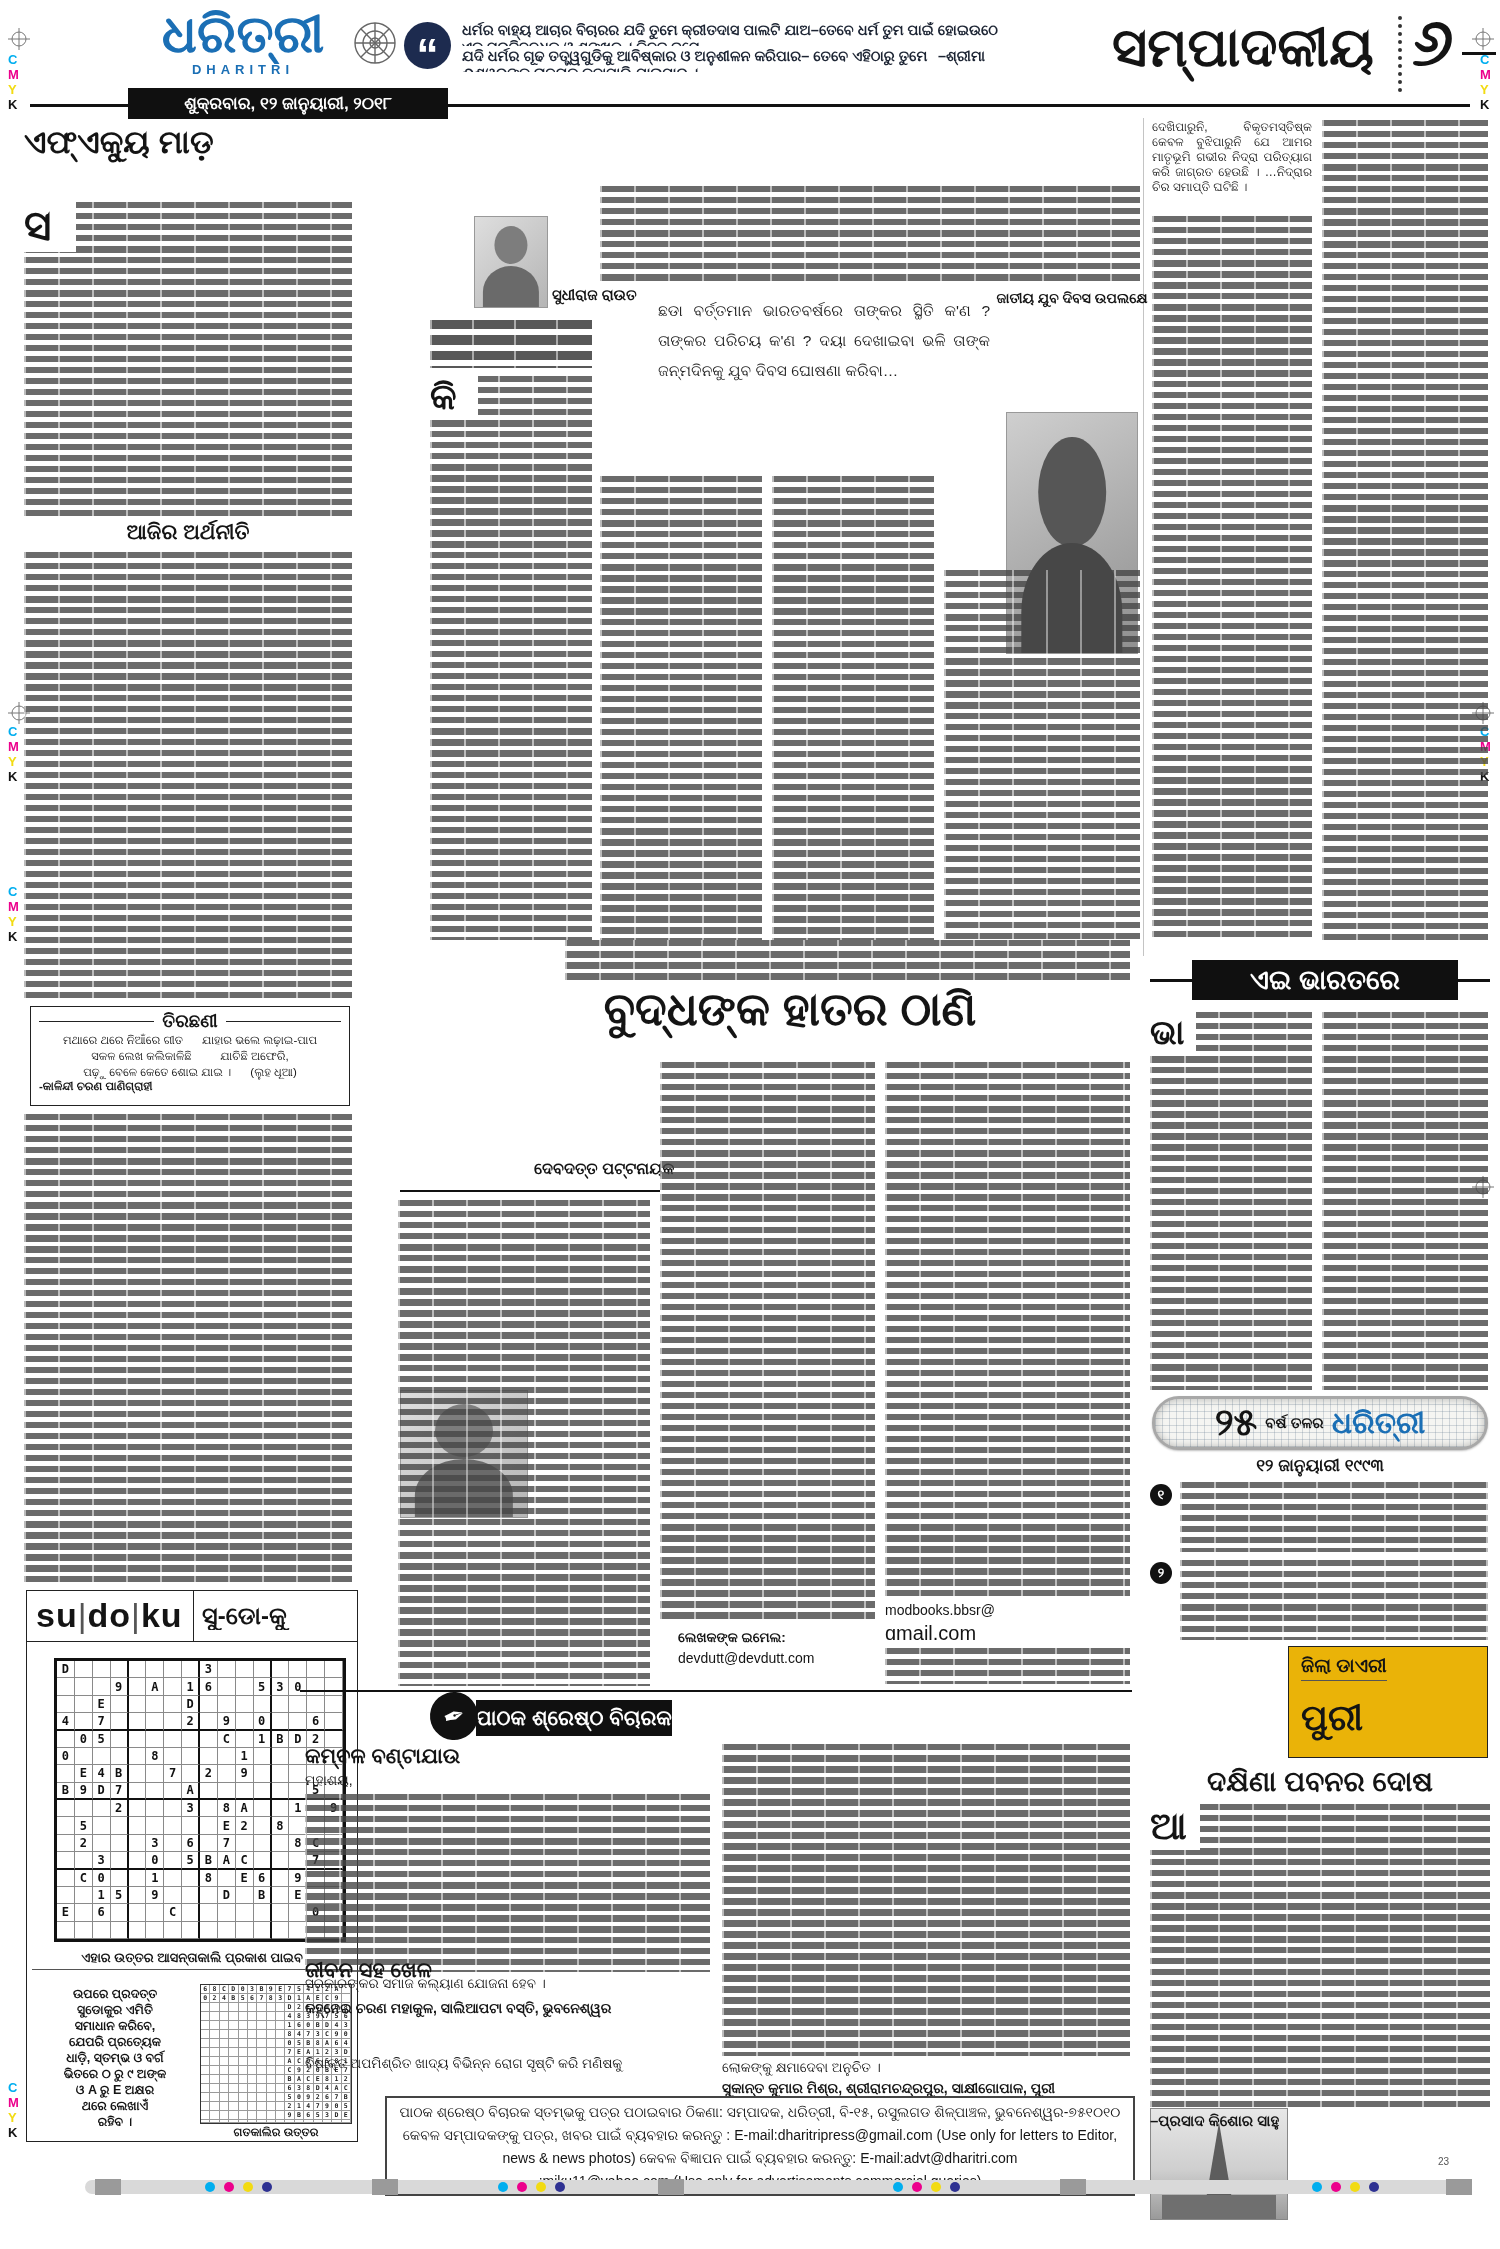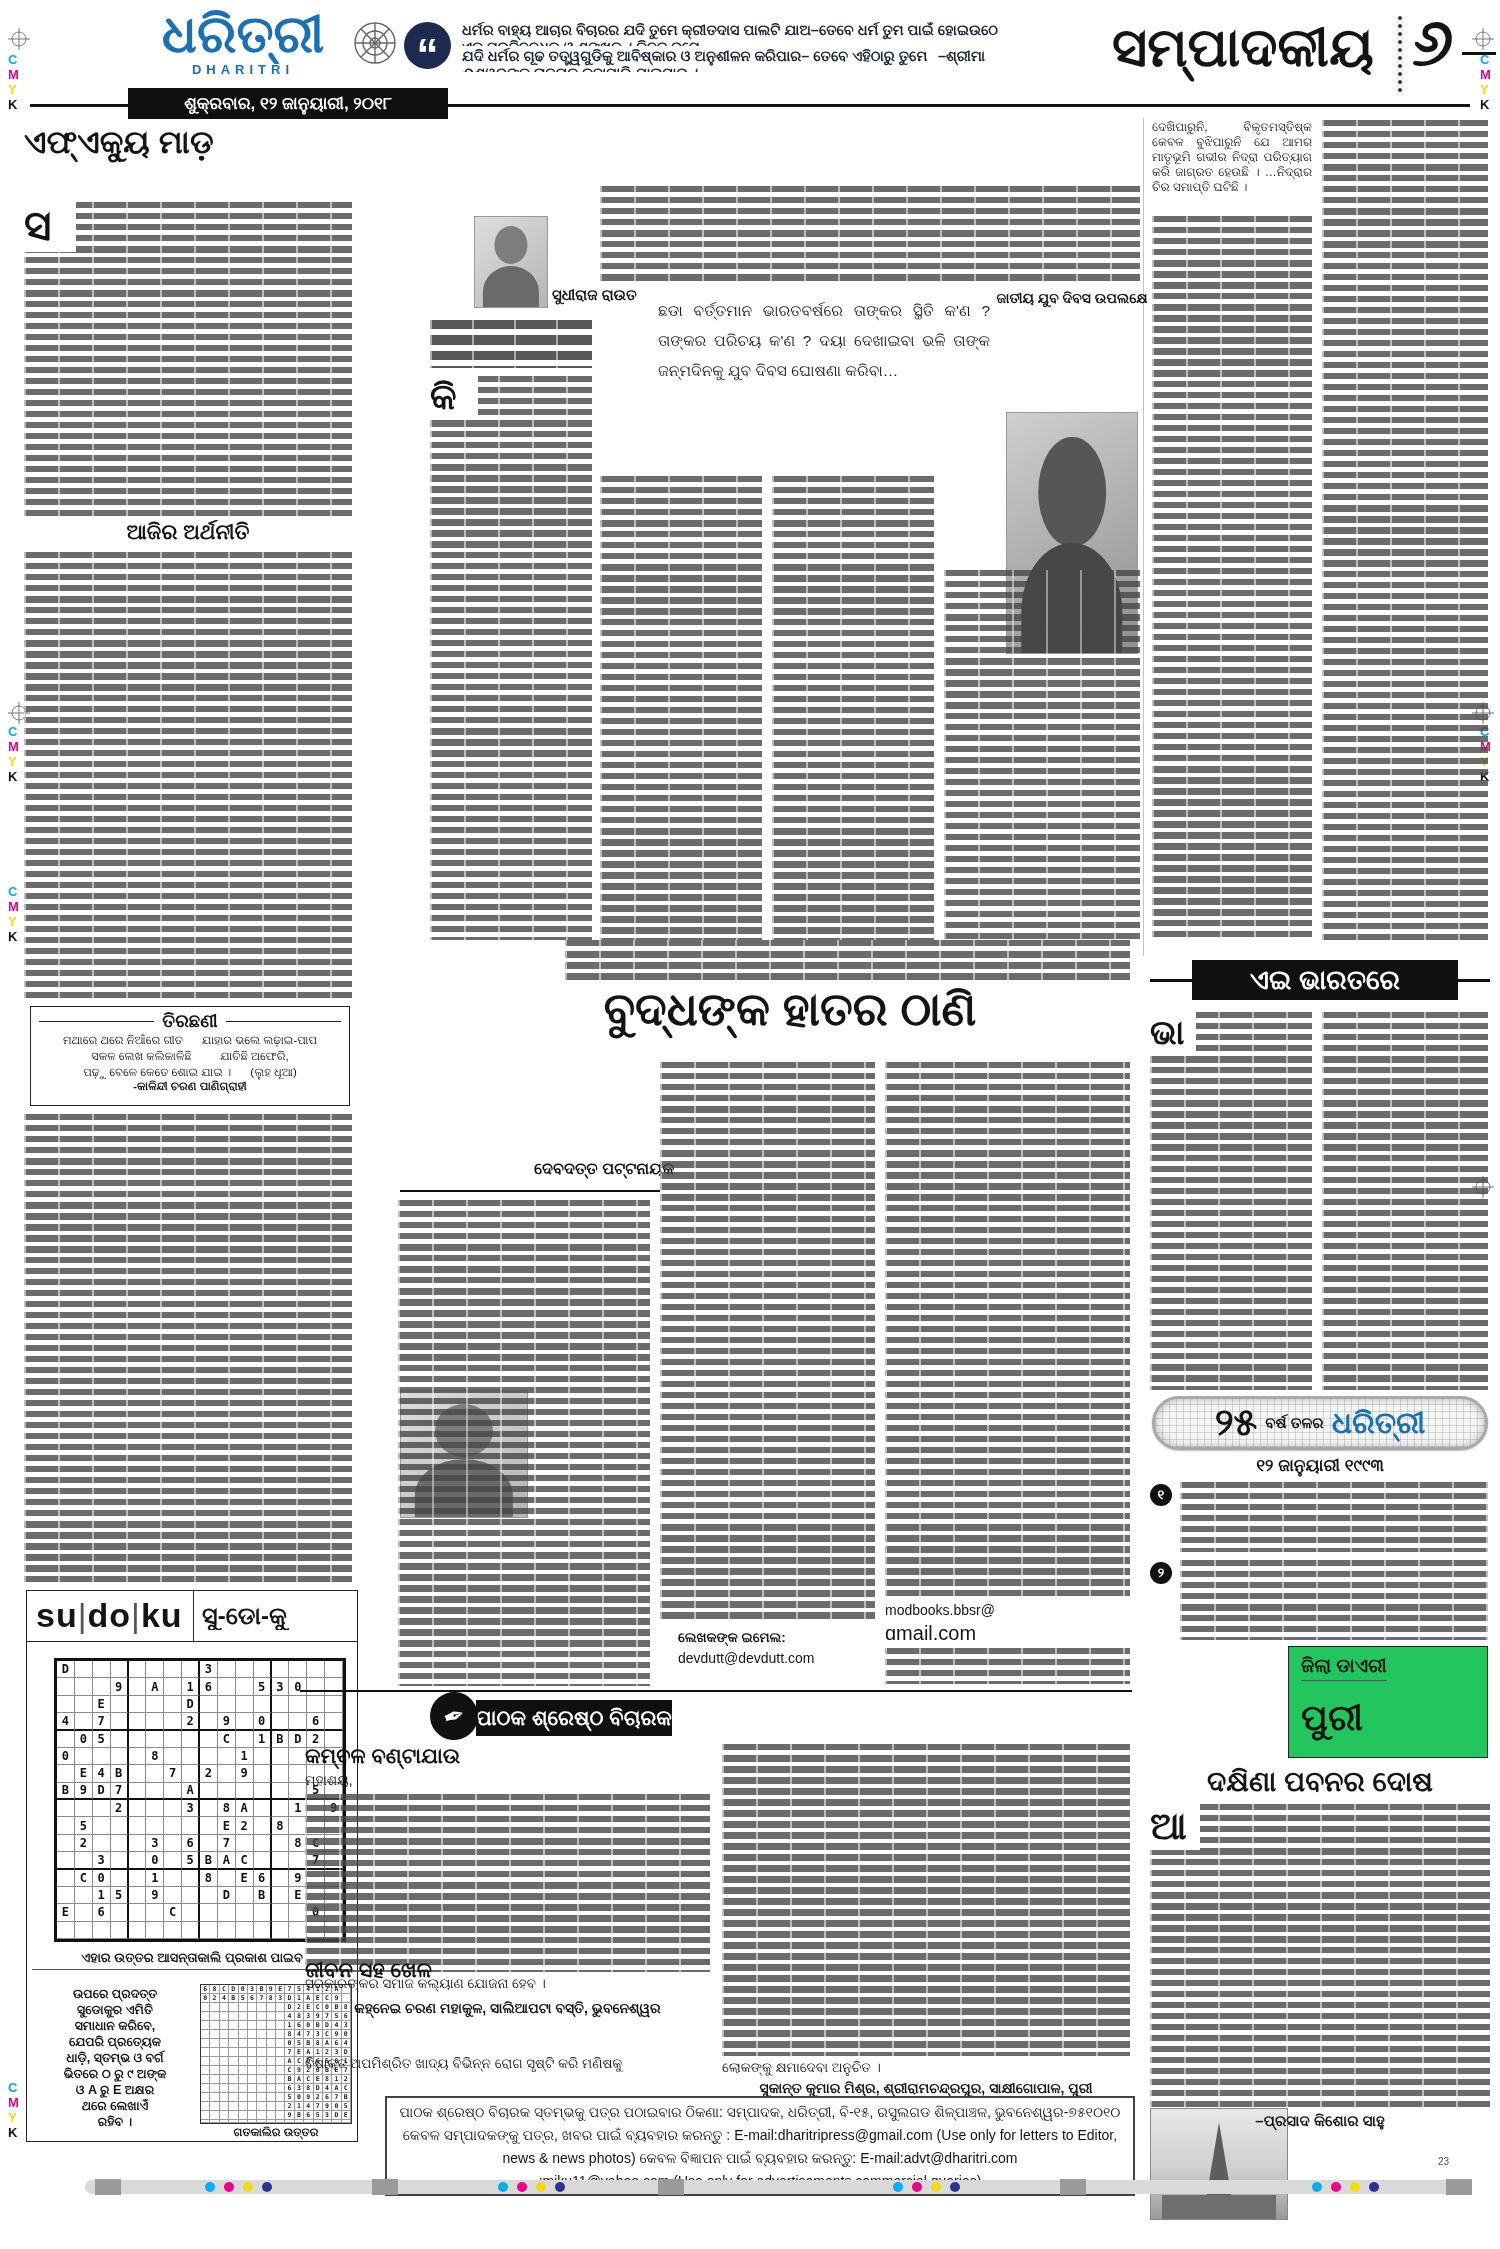"-କାଳିନ୍ଦୀ ଚରଣ ପାଣିଗ୍ରାହୀ" .rgt { text-align: center -> left }
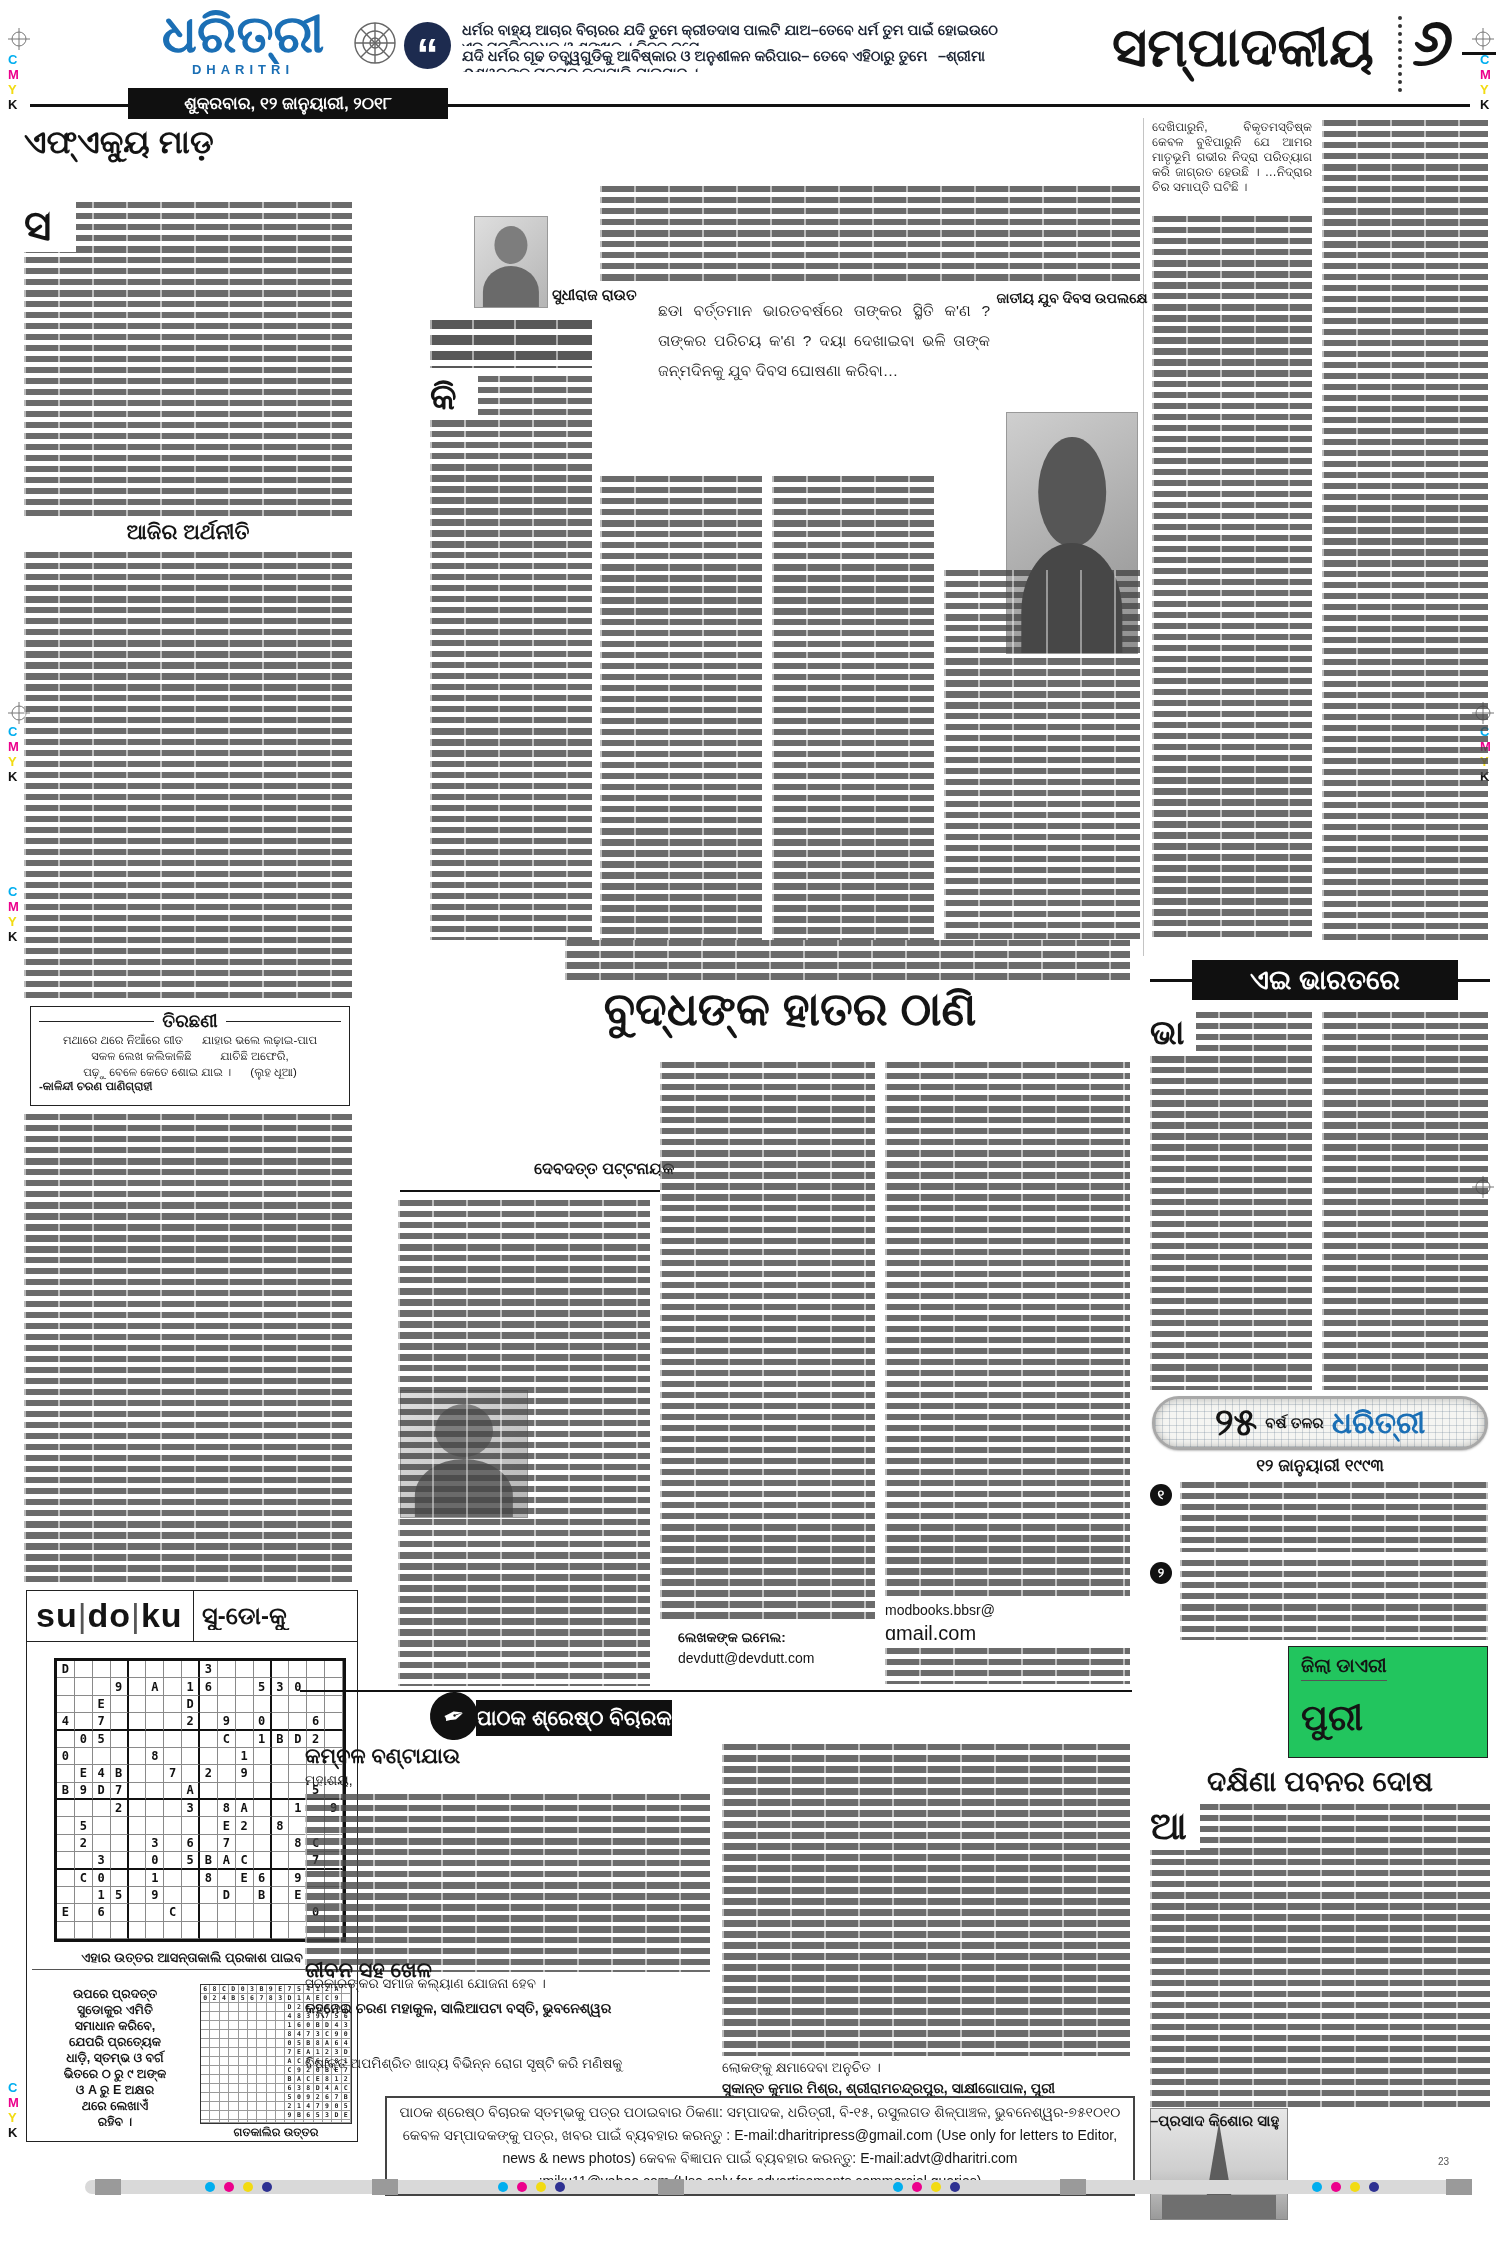"ଜିଲା ଡାଏରୀ" div.a { background: #22c55e -> #eab308 }
